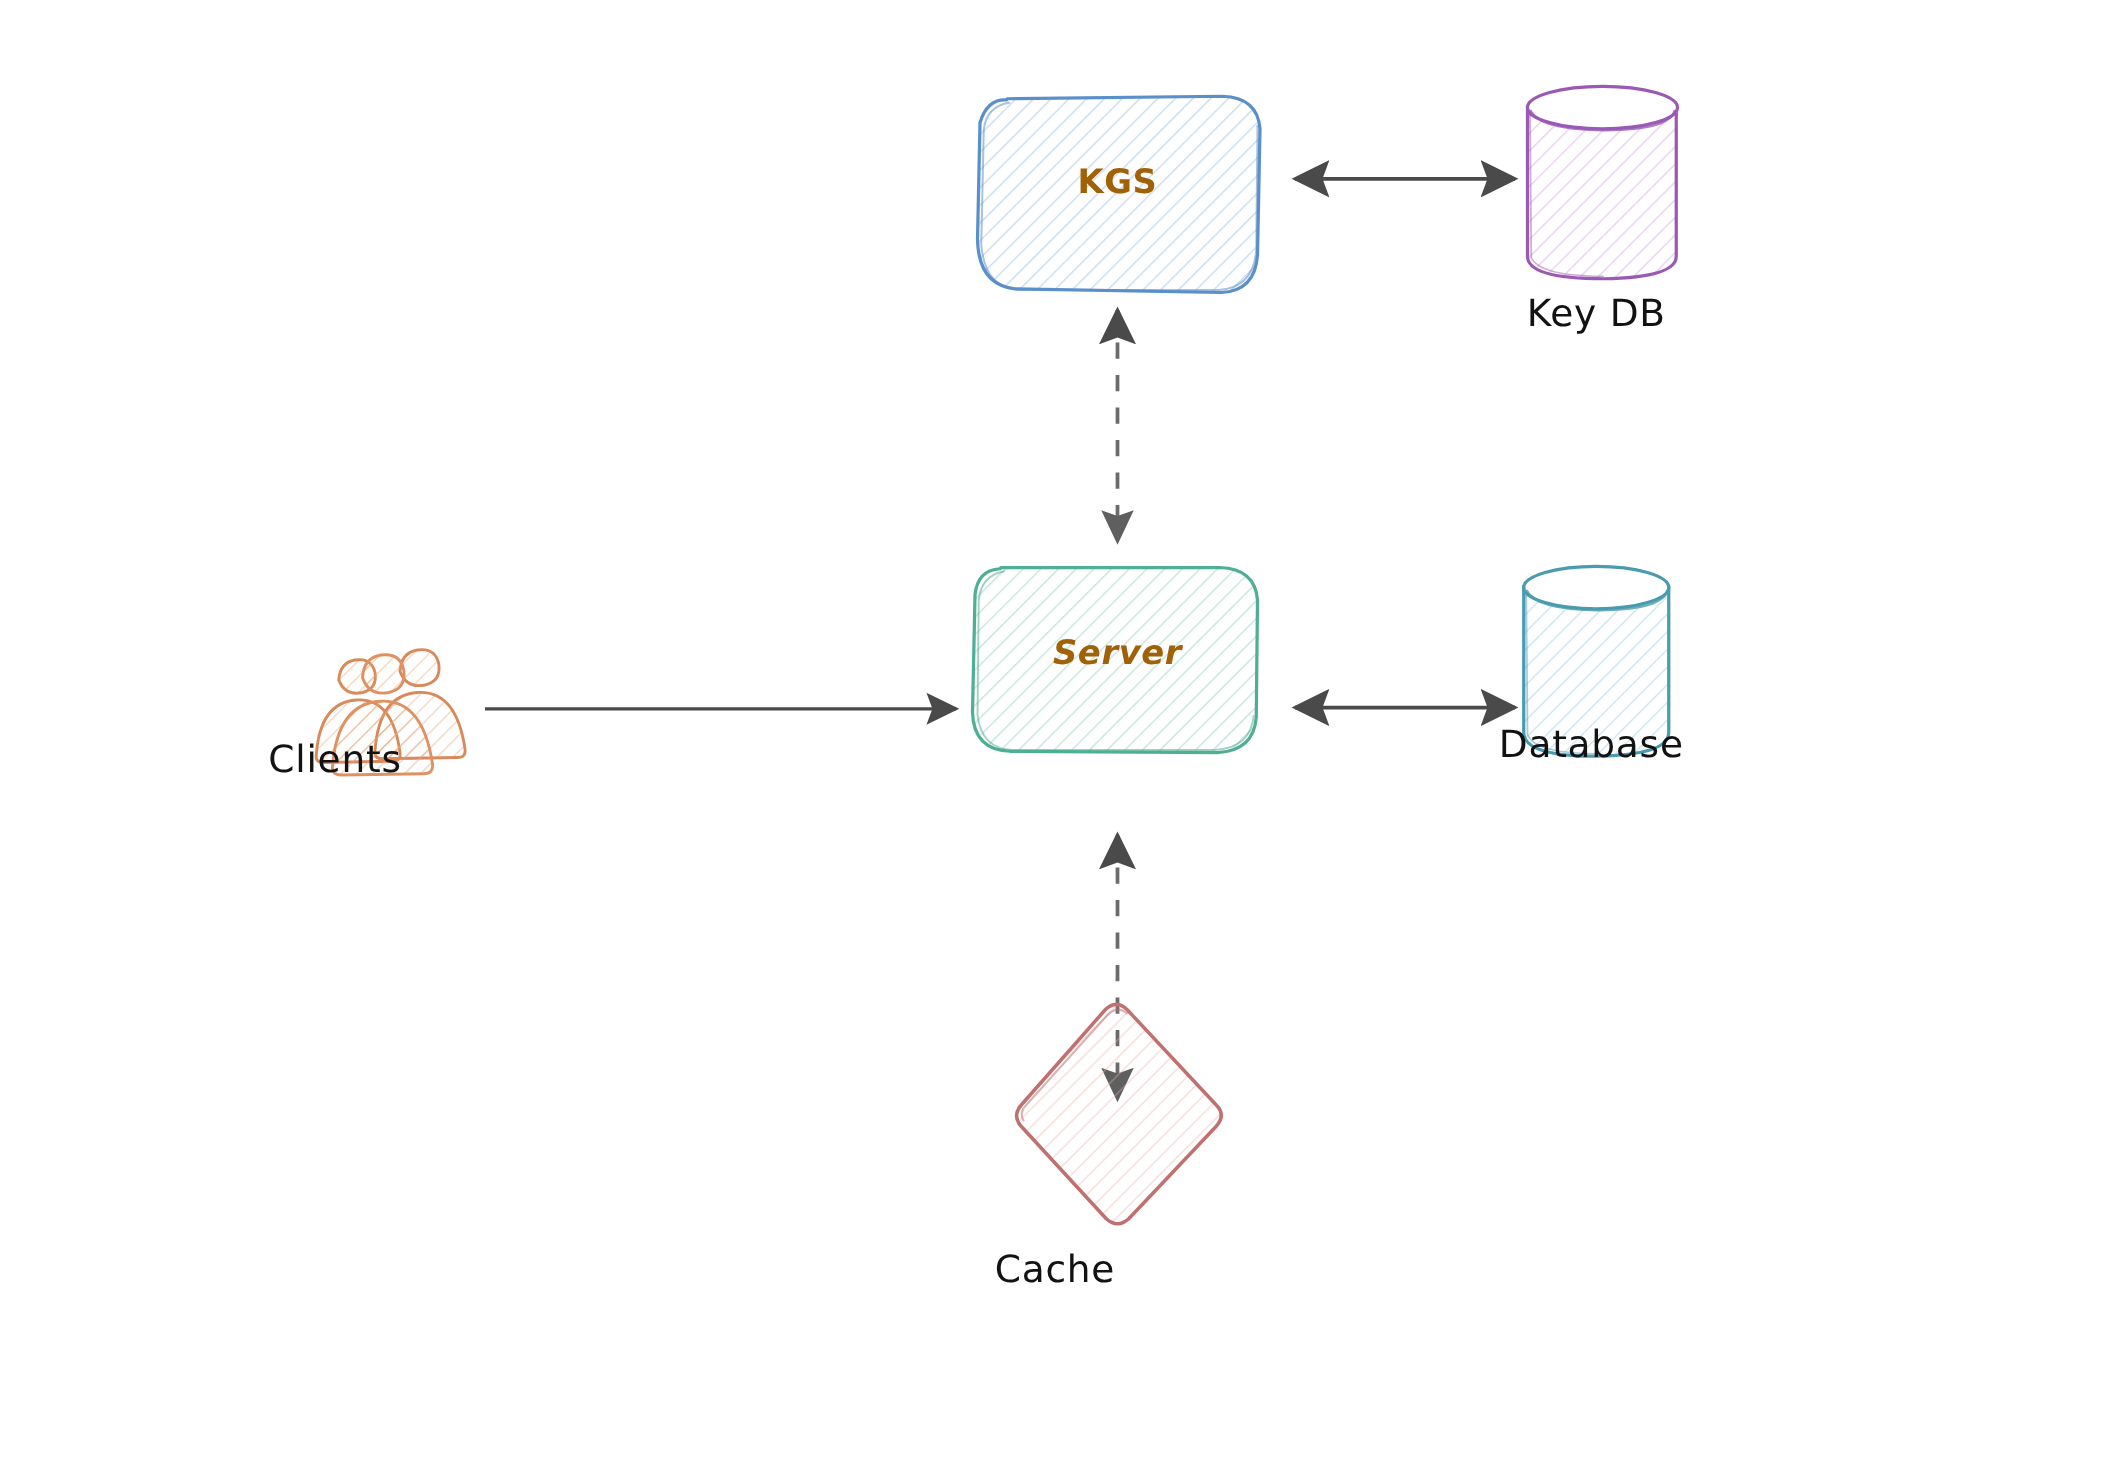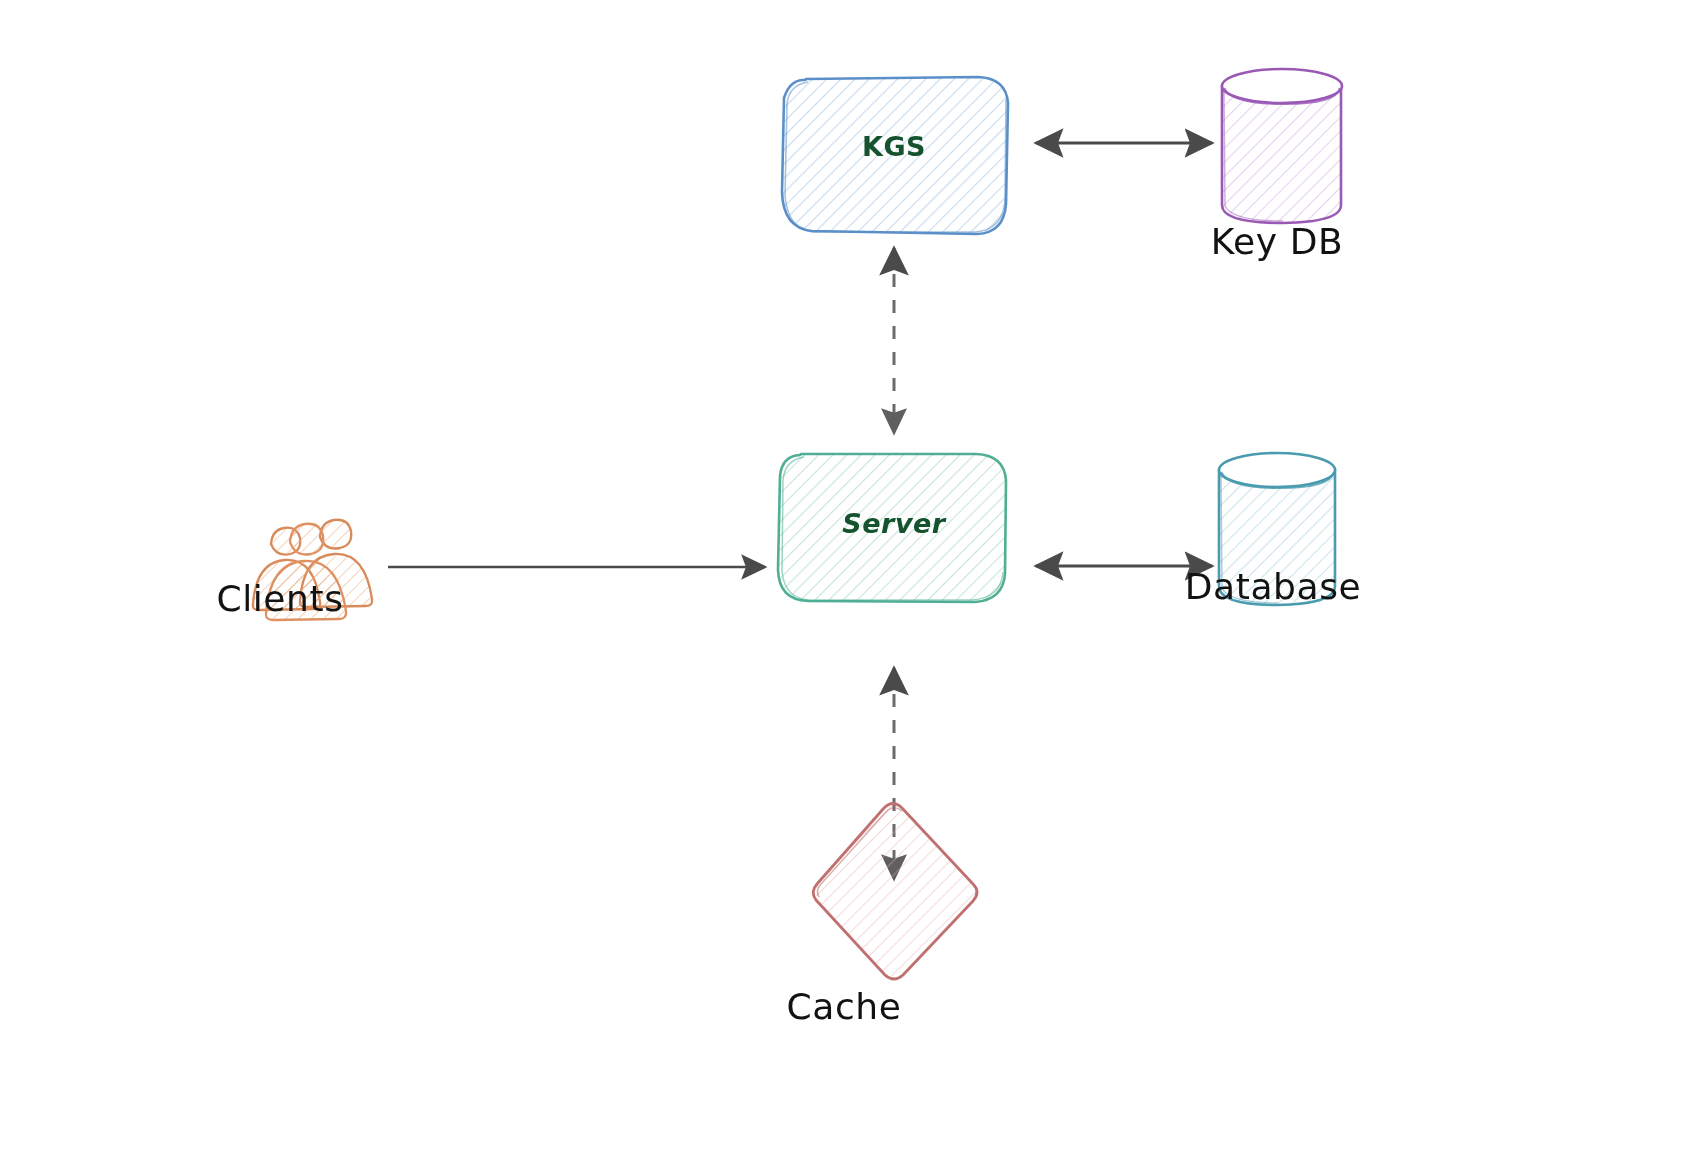"KGS" .node-label { color: #14532d -> #a16207 }
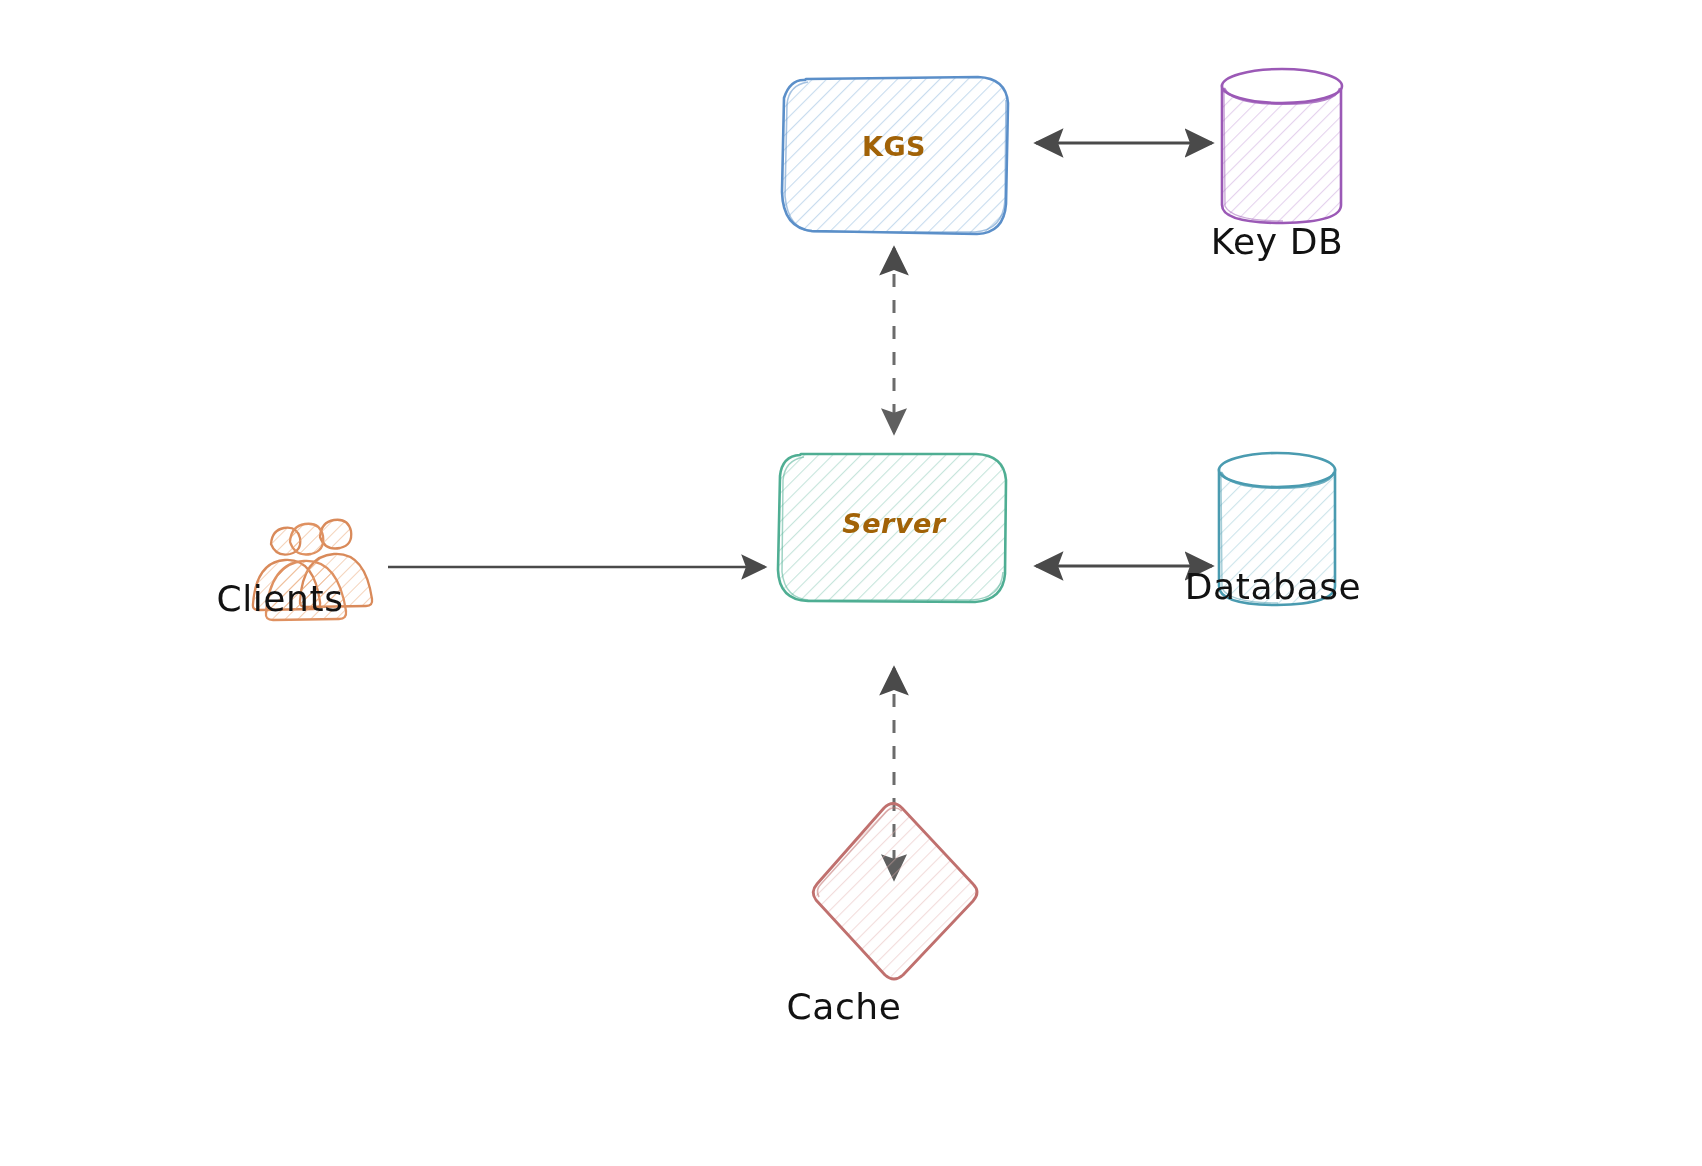"Key DB" .ext-label { font-size: 36px -> 30px; margin-top: none -> 10px }
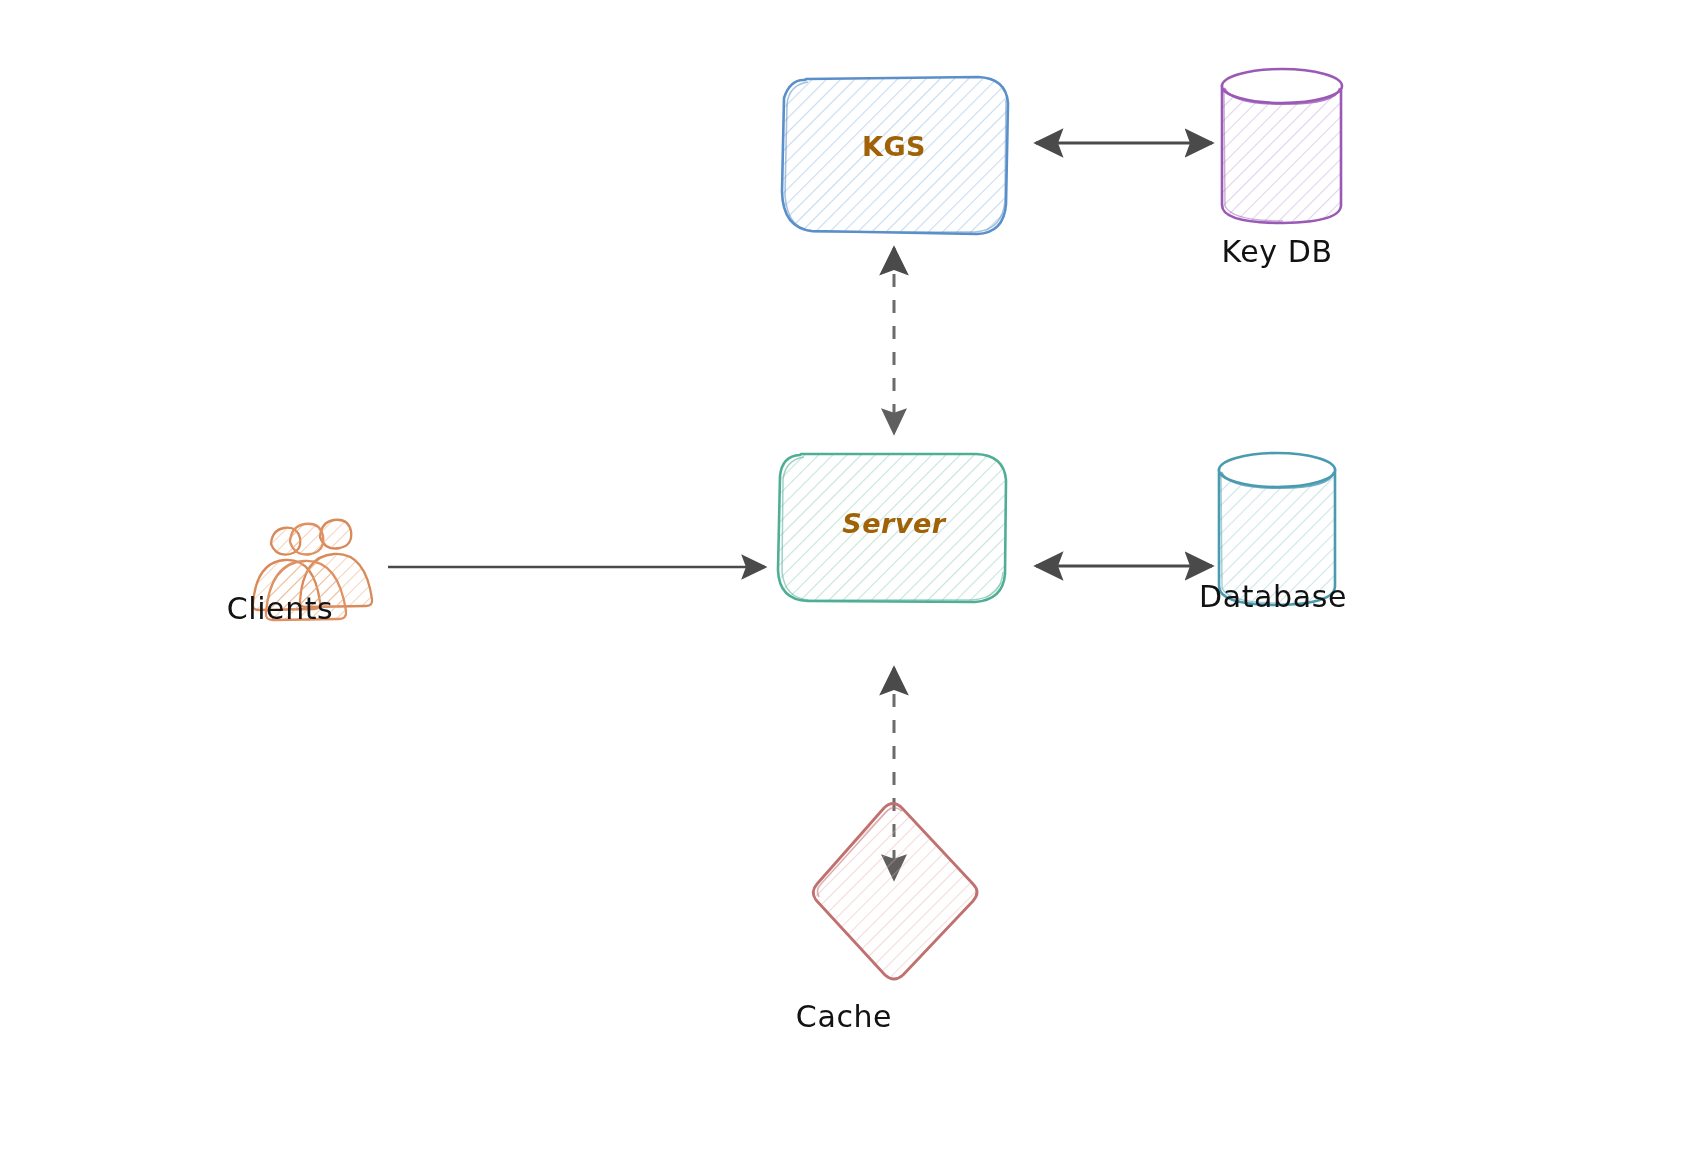"Clients" div.ext-label { left: 280px -> 268px }
